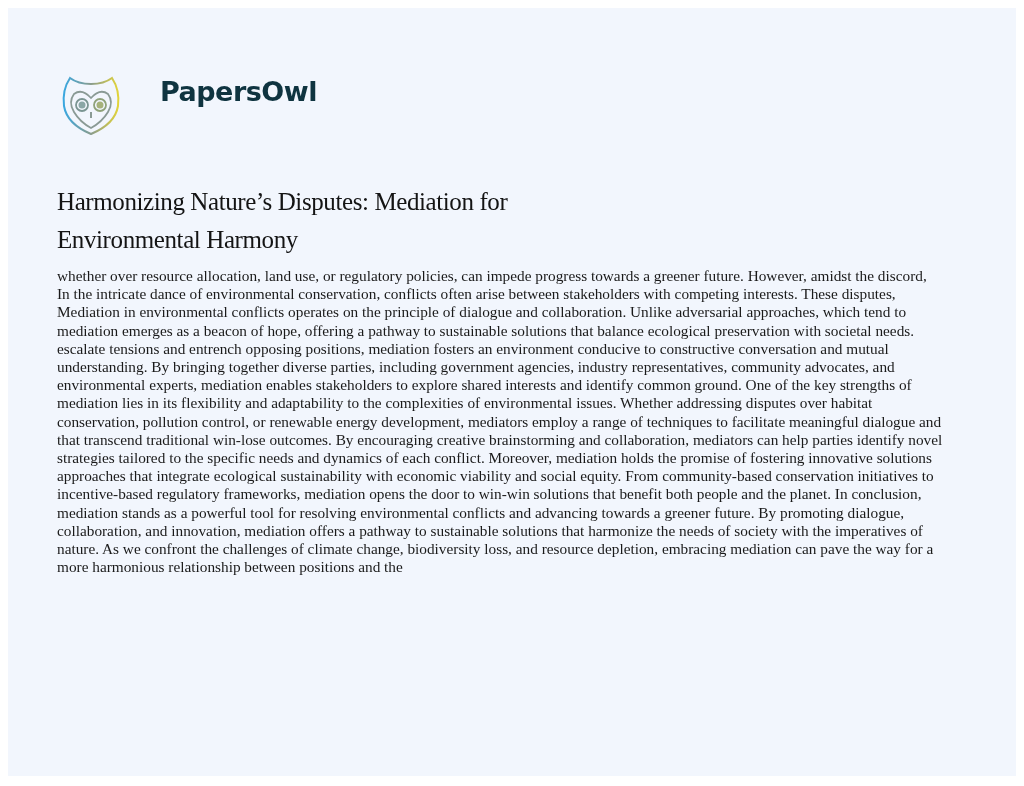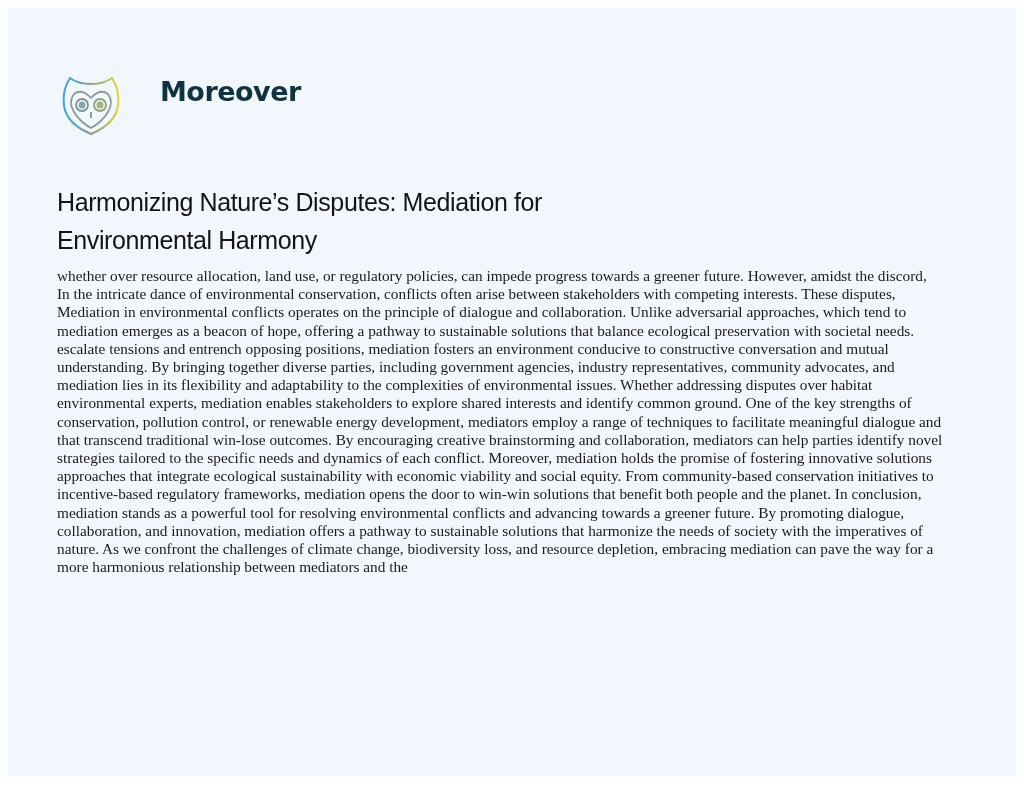"Moreover" div.brand { text: Moreover -> PapersOwl }
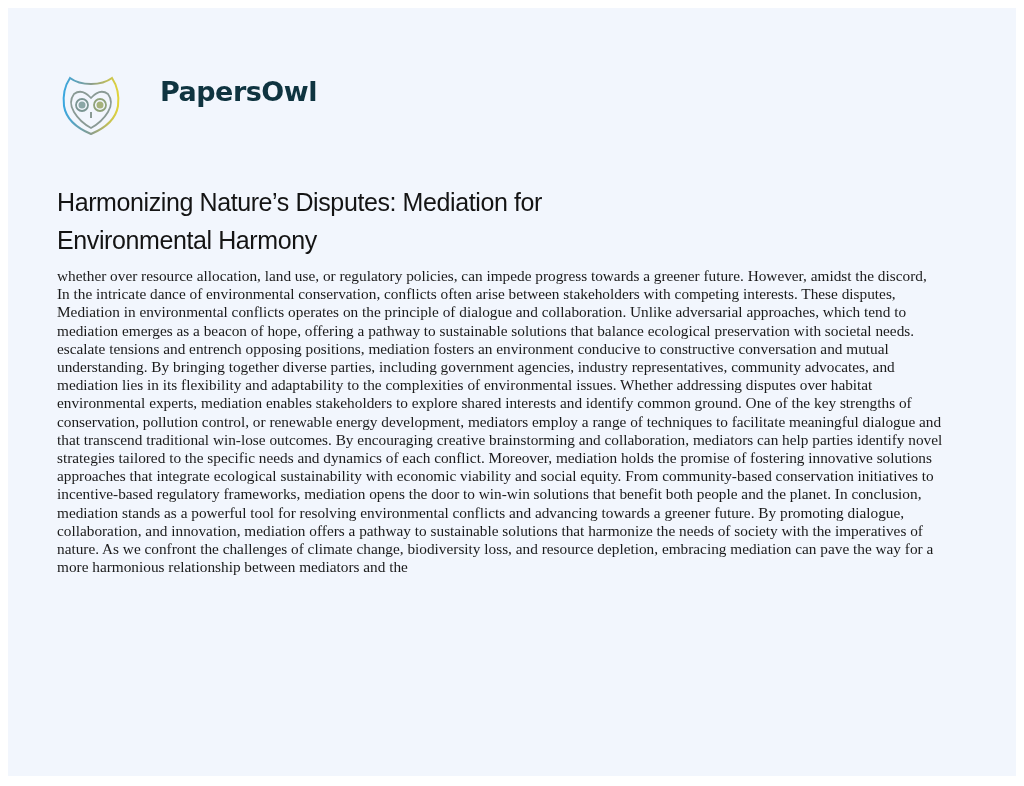"Harmonizing Nature’s Disputes: Mediation" .title { font-family: Liberation Sans, sans-serif -> Liberation Serif, serif }
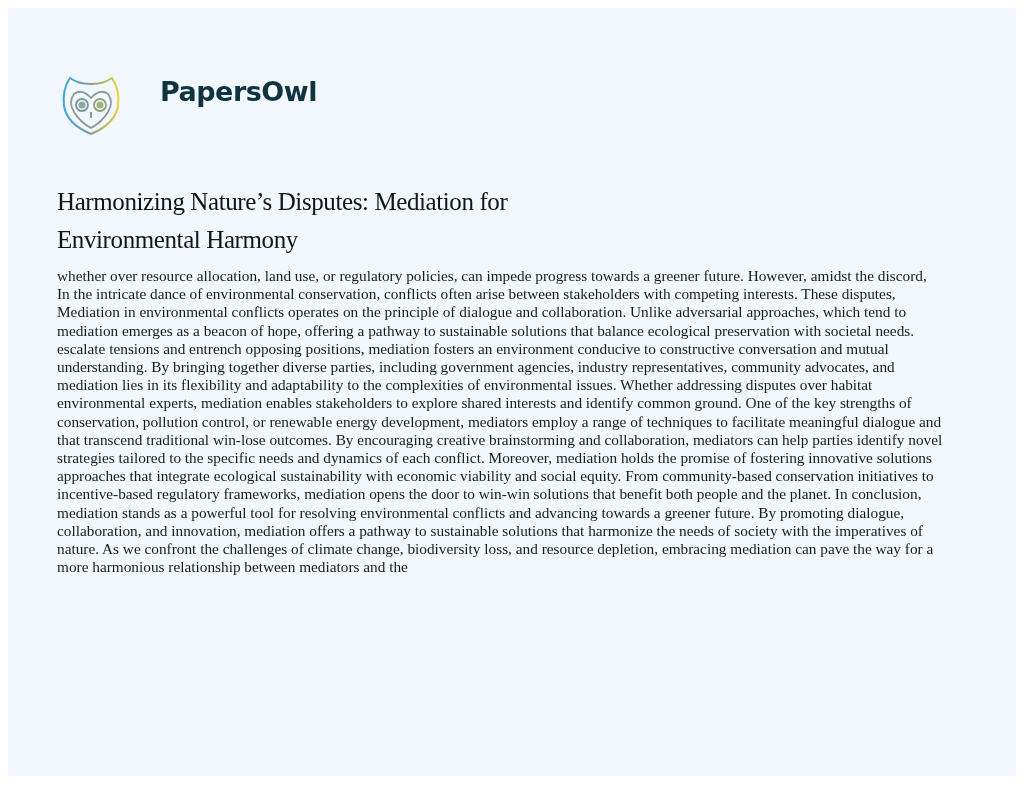"mediation lies in its flexibility" span { order: before "environmental experts, mediation enables" -> after "environmental experts, mediation enables" }
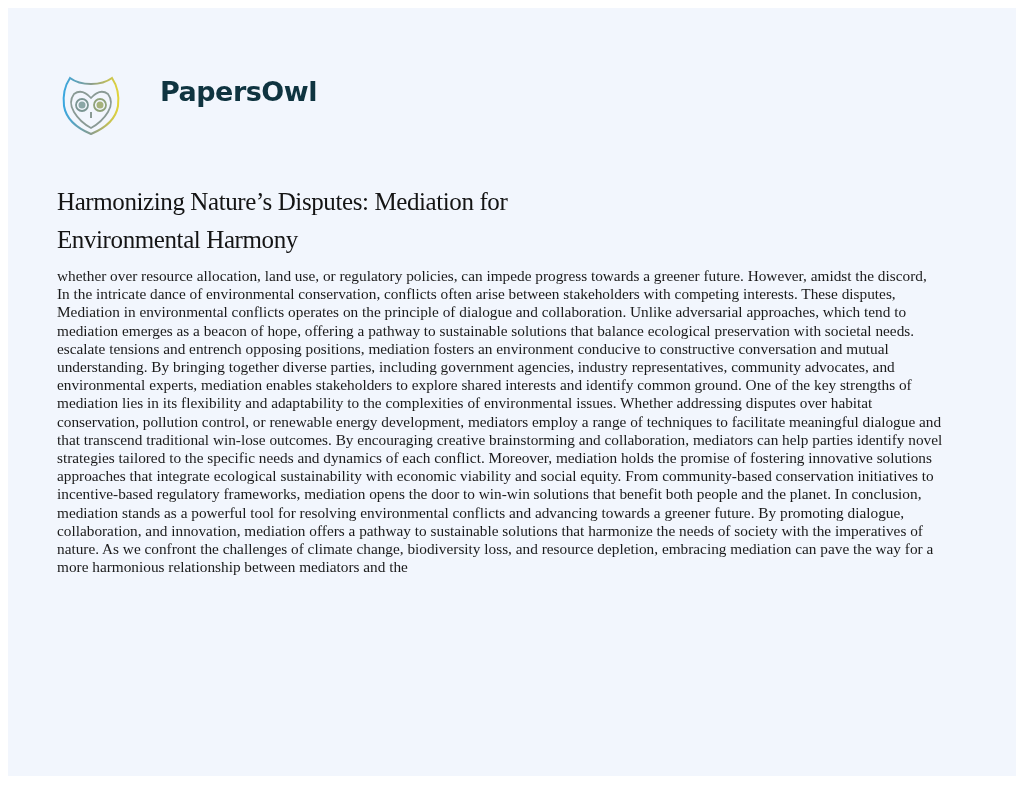"more harmonious relationship between" span { text: mediators -> positions }
